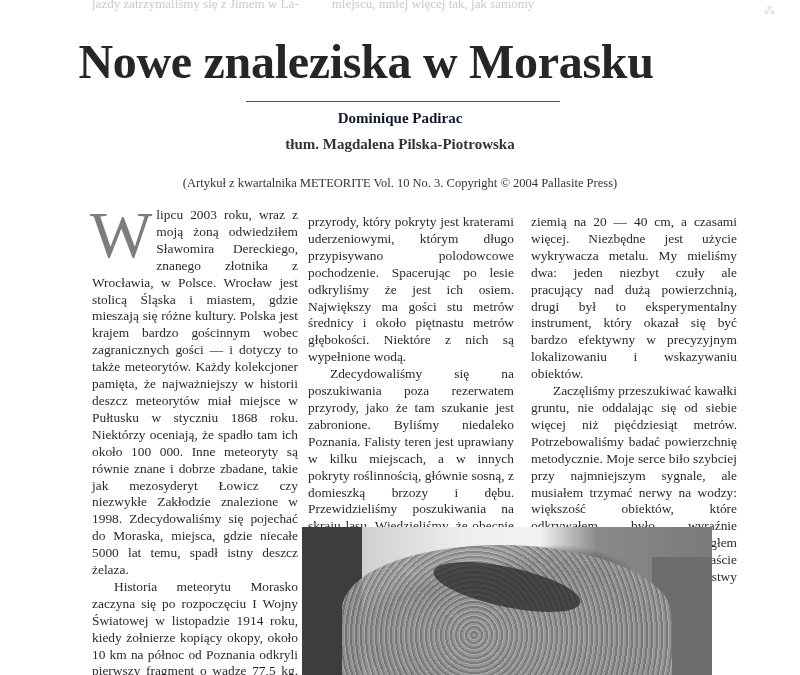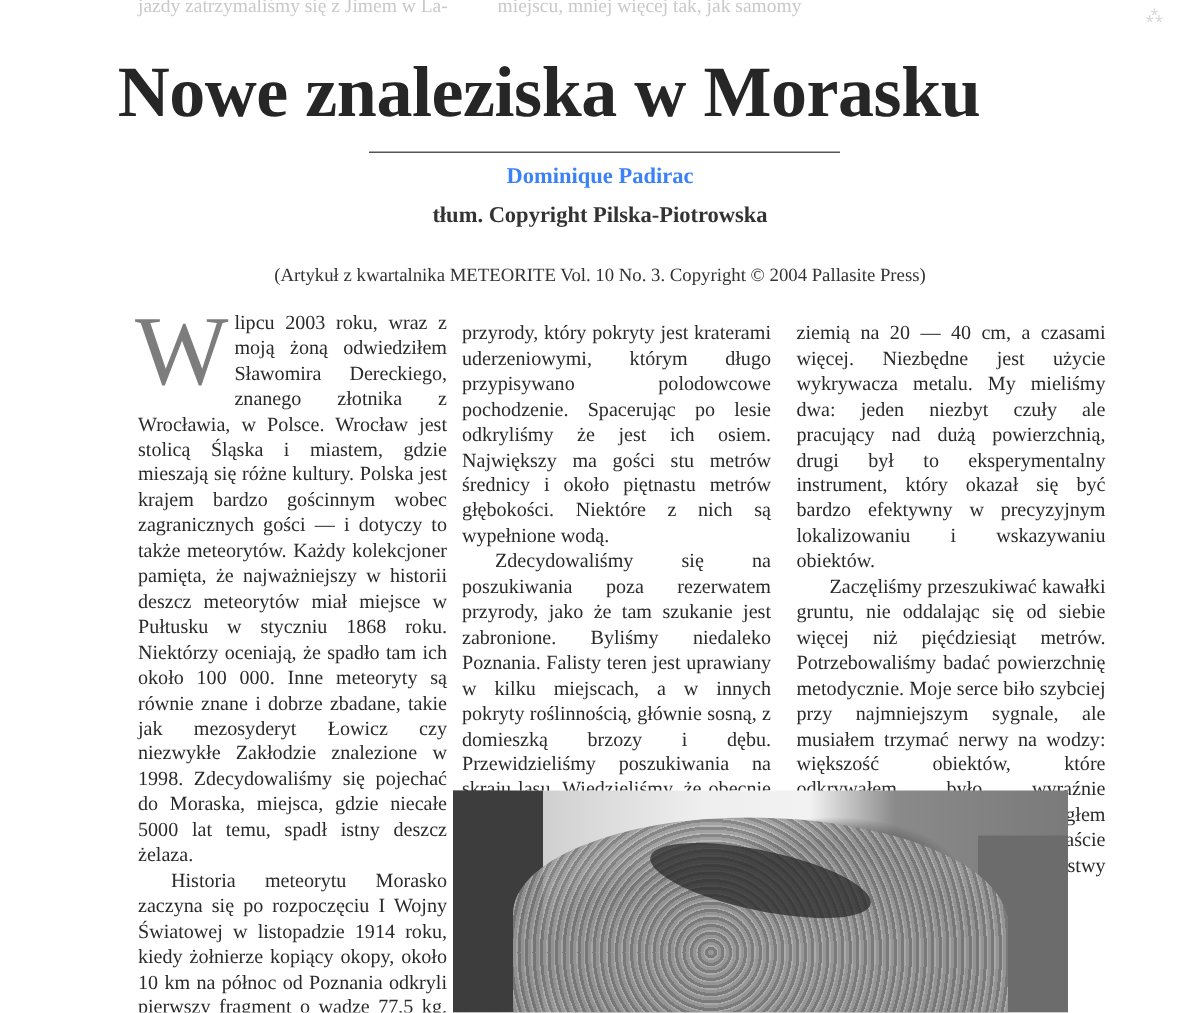"Dominique Padirac" .author { color: #3b82f6 -> #0f172a }
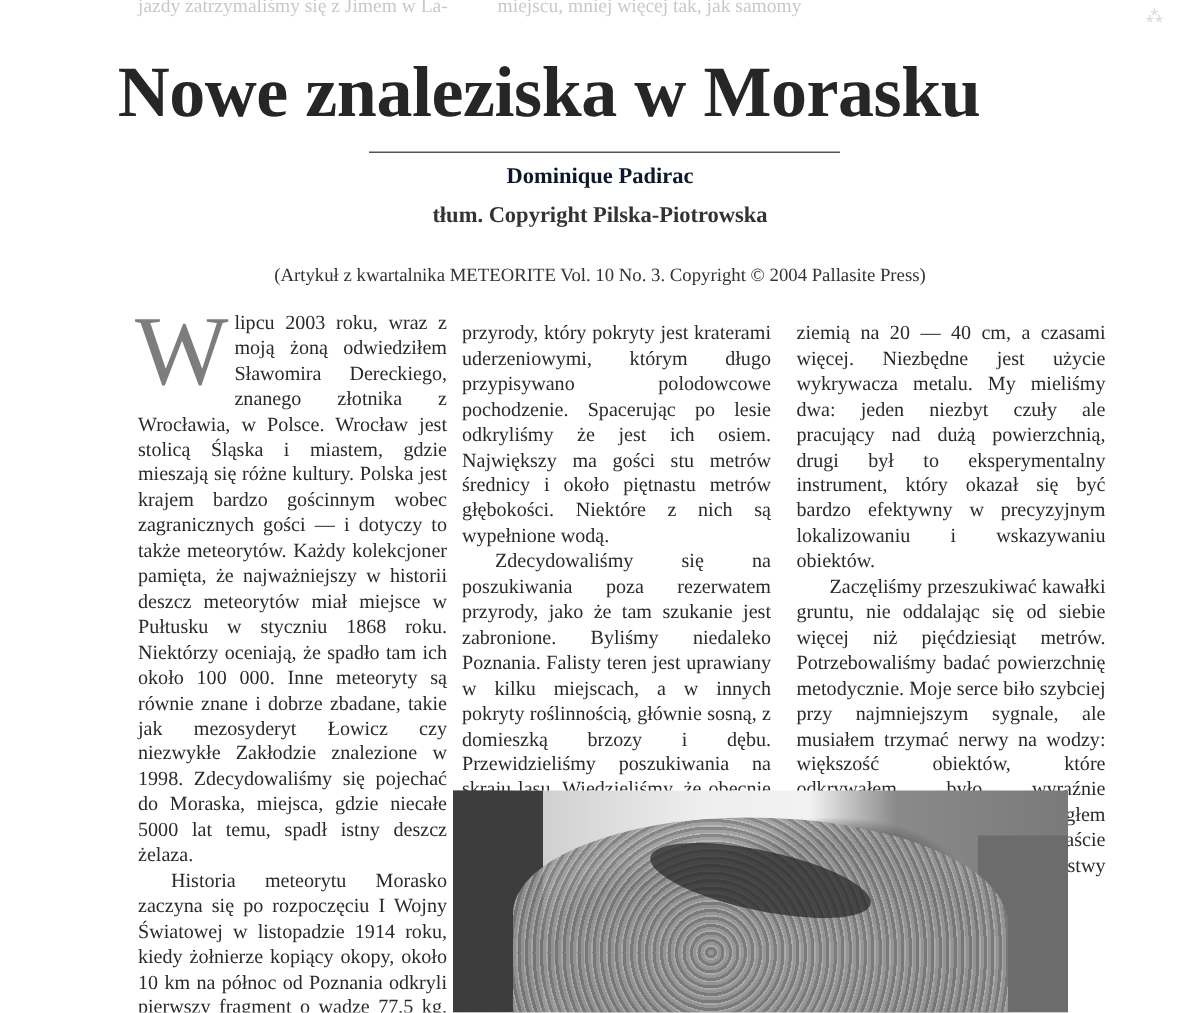"tłum. Copyright Pilska-Piotrowska" div.translator { text: Copyright -> Magdalena }
